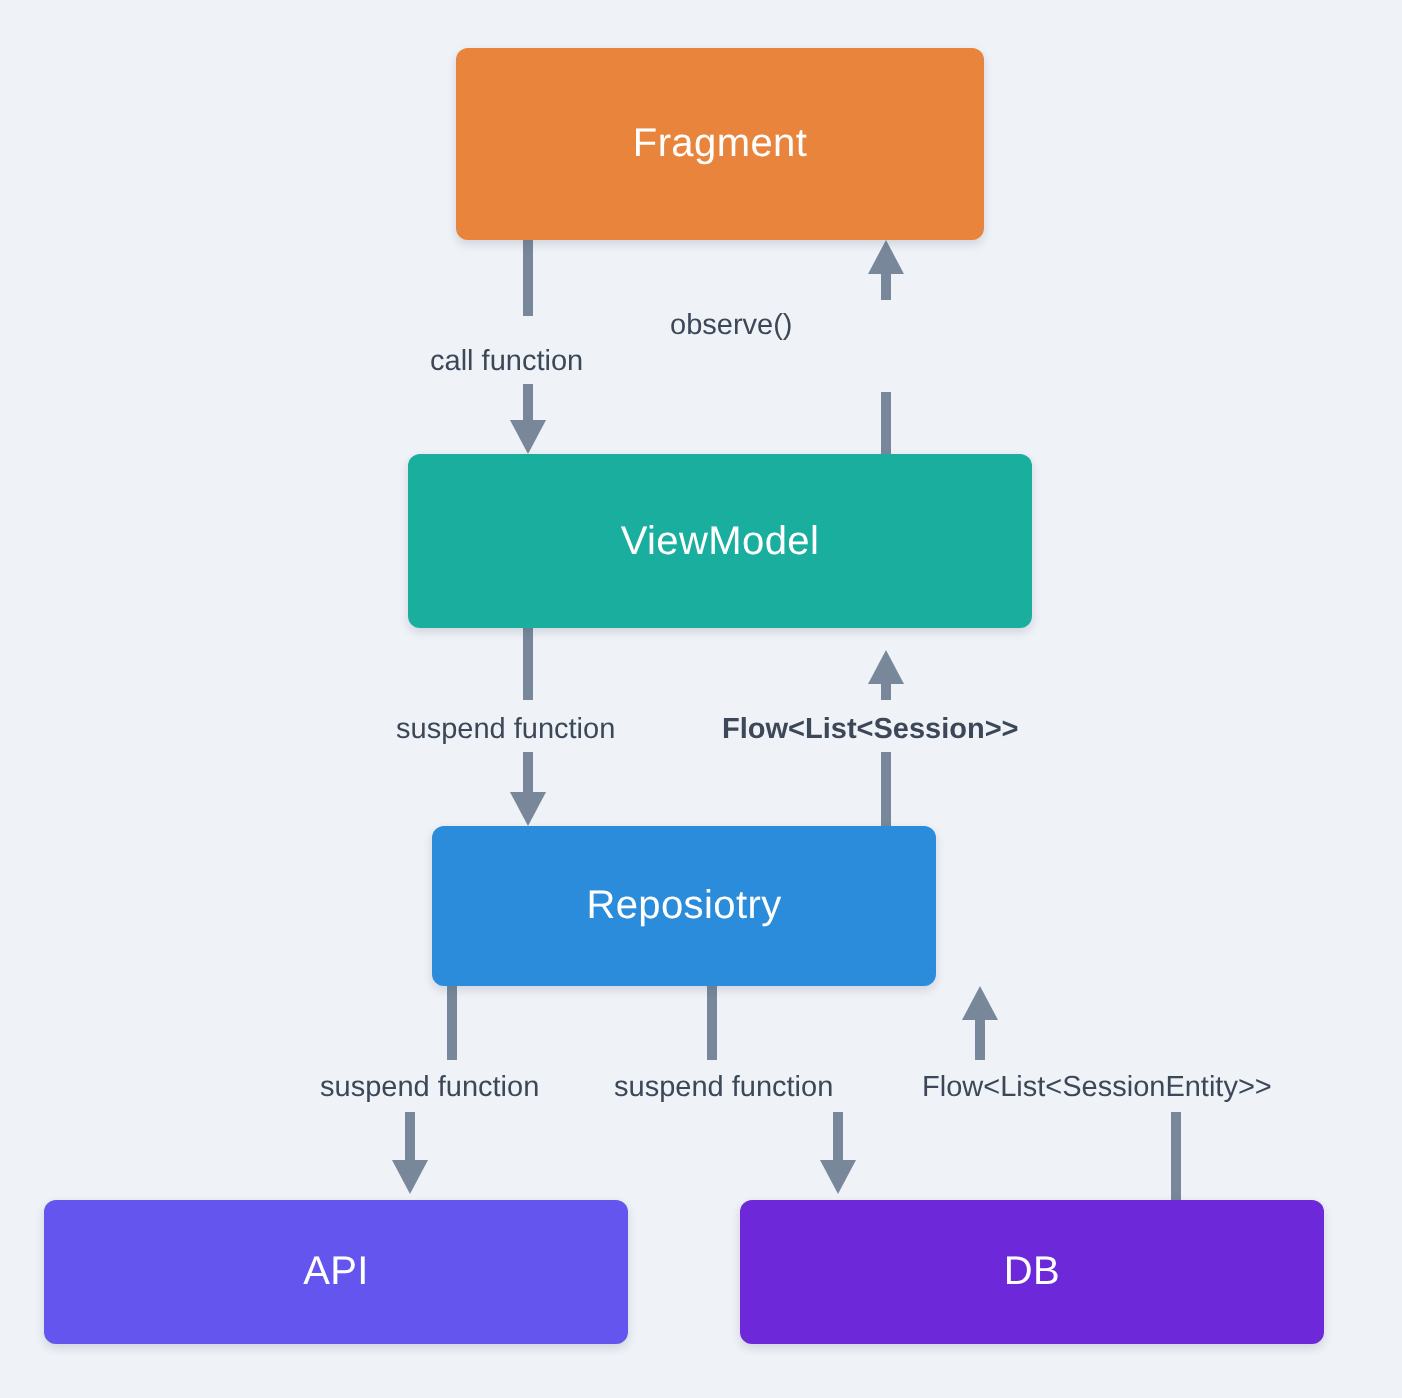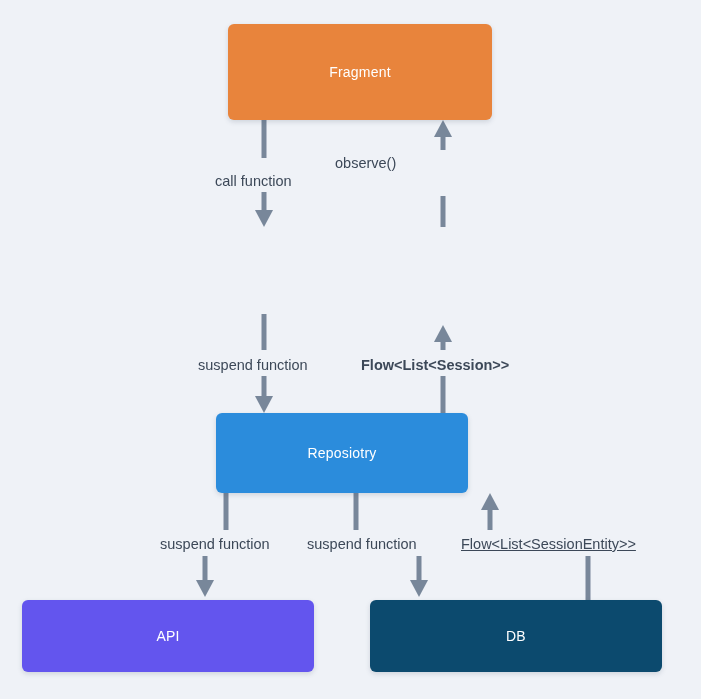"Fragment" .node-label { font-size: 14px -> 20px }
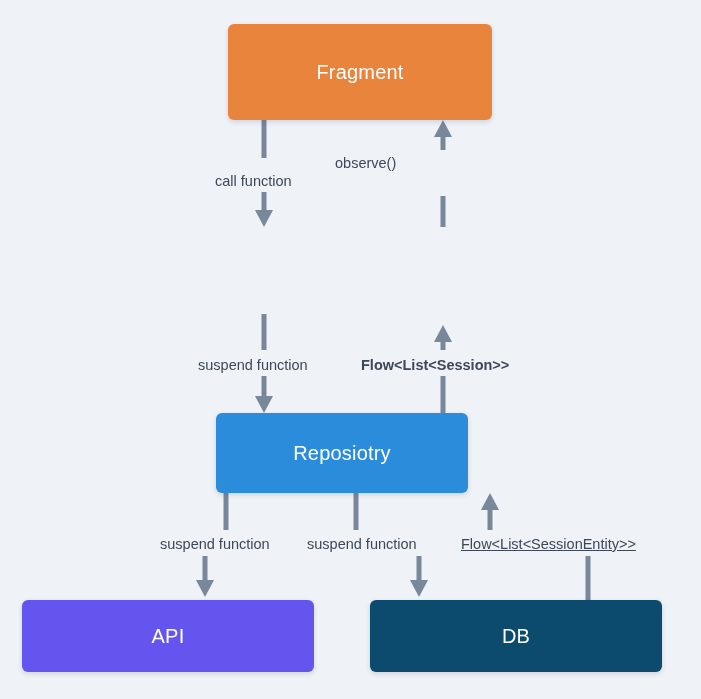"ViewModel" div.node { html: none -> <div> <span>ViewModel</span> </div> }
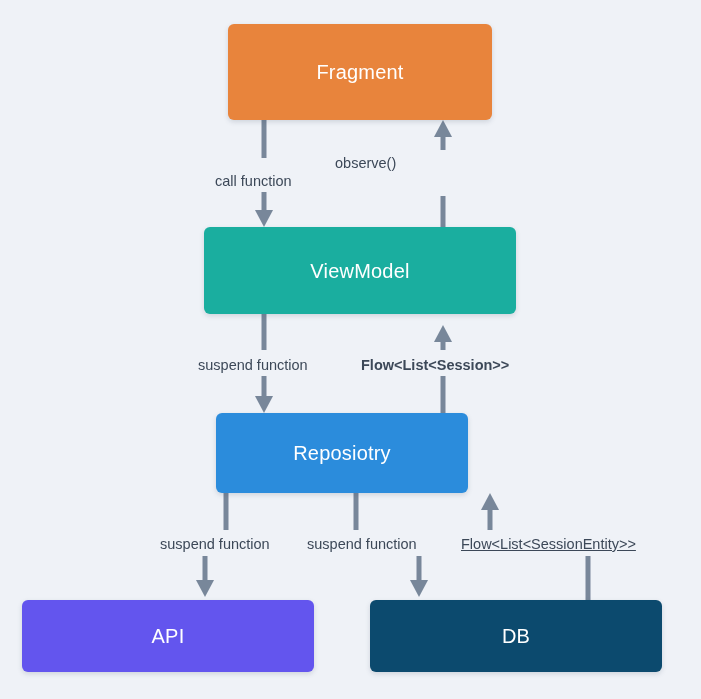"Flow<List<SessionEntity>>" .lbl-flow-entity { text-decoration: underline -> none }
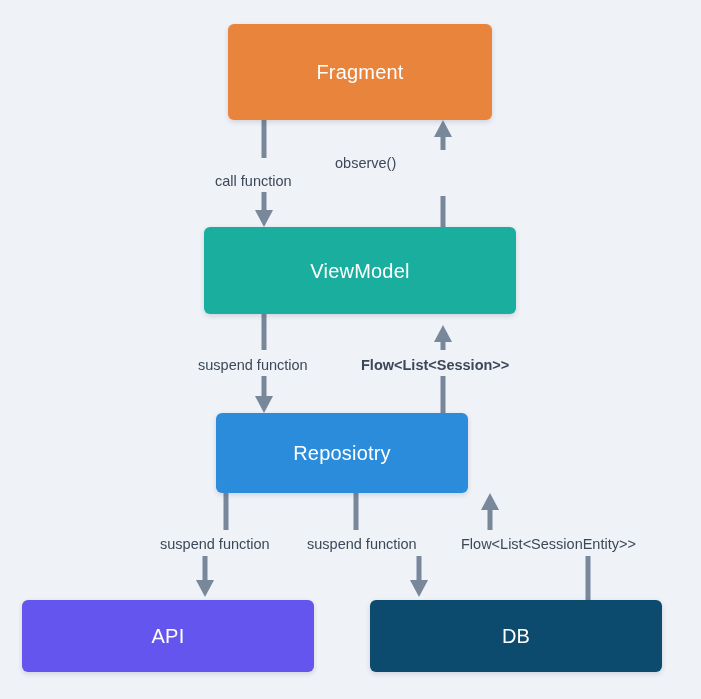"DB" .node-db { background: #0c4a6e -> #6d28d9 }
